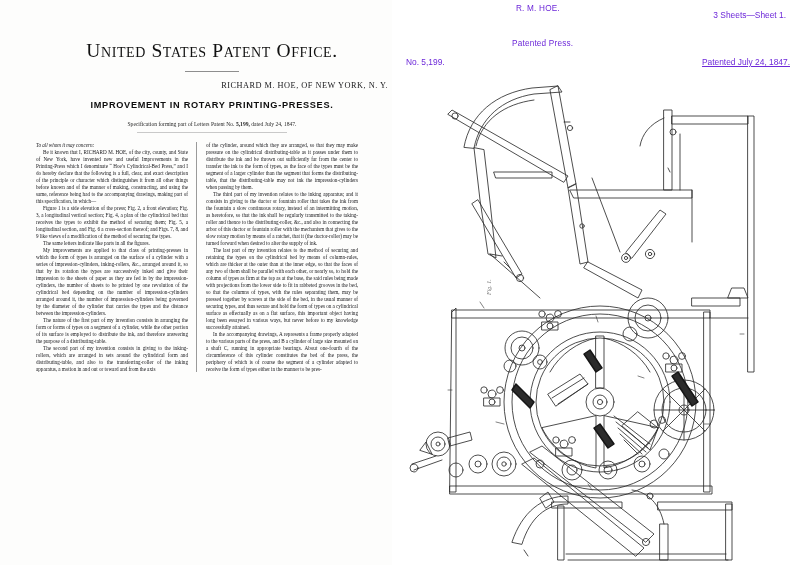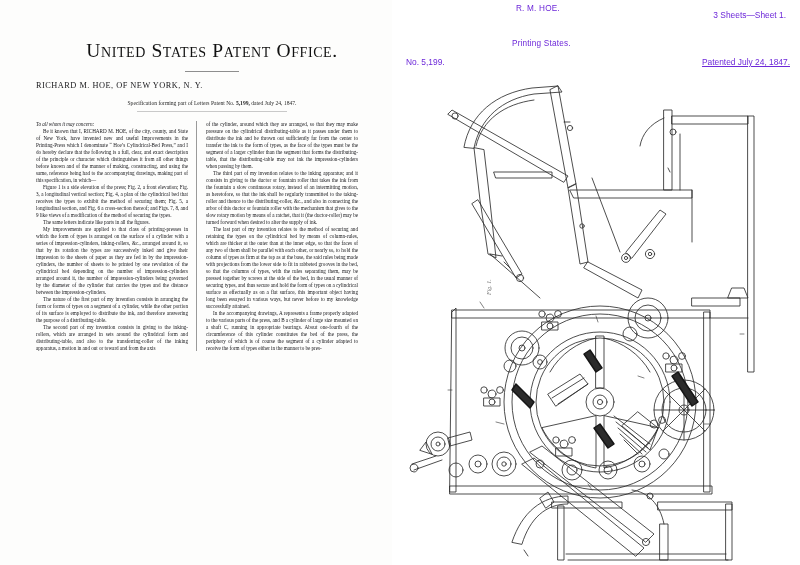"Printing States." div.h-press { text: Printing States -> Patented Press }
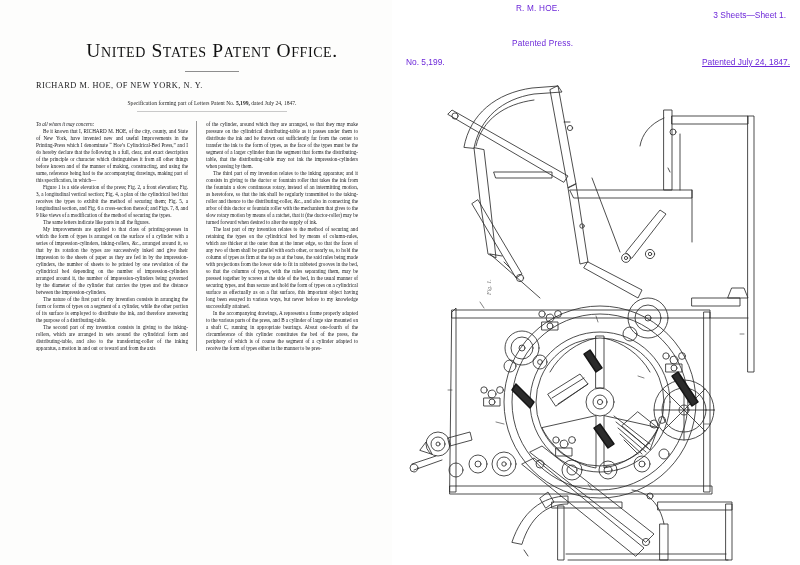"RICHARD M. HOE, OF NEW" .inventor-line { text-align: left -> right }
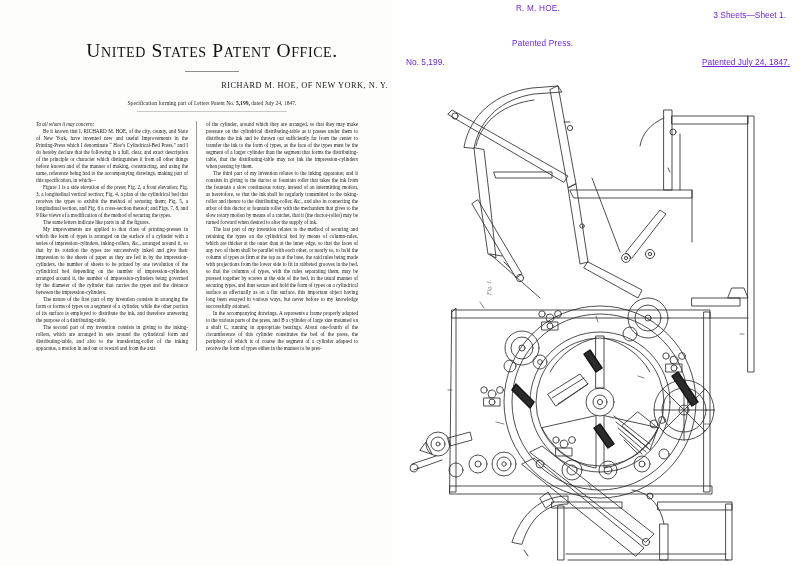"IMPROVEMENT IN ROTARY PRINTING-PRESSES." div.improve-line { html: none -> <div>IMPROVEMENT IN ROTARY PRINTING-PRESSES.</div> }
